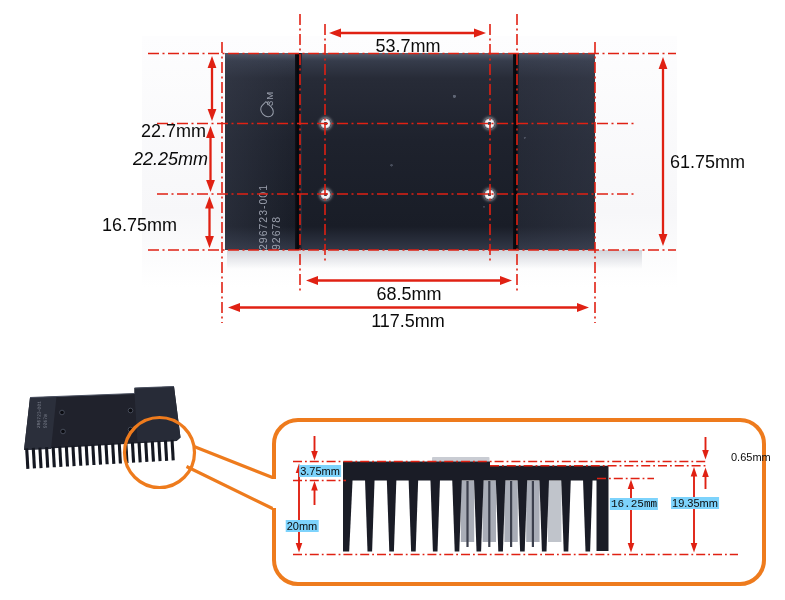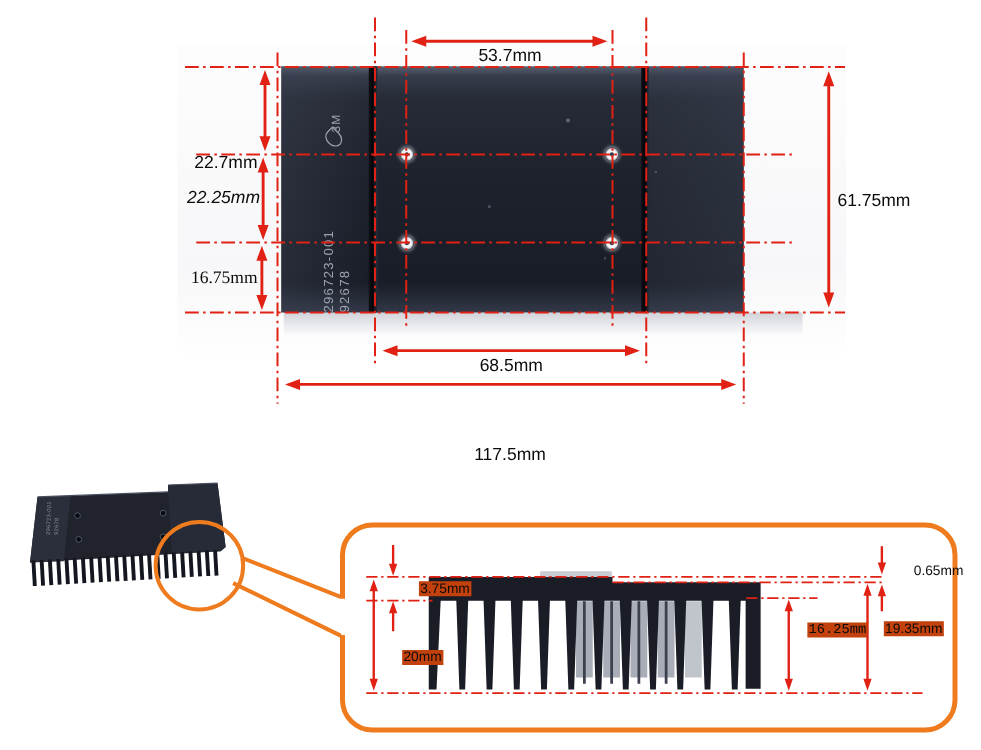"53.7mm" .lbl { font-size: 14px -> 18px }
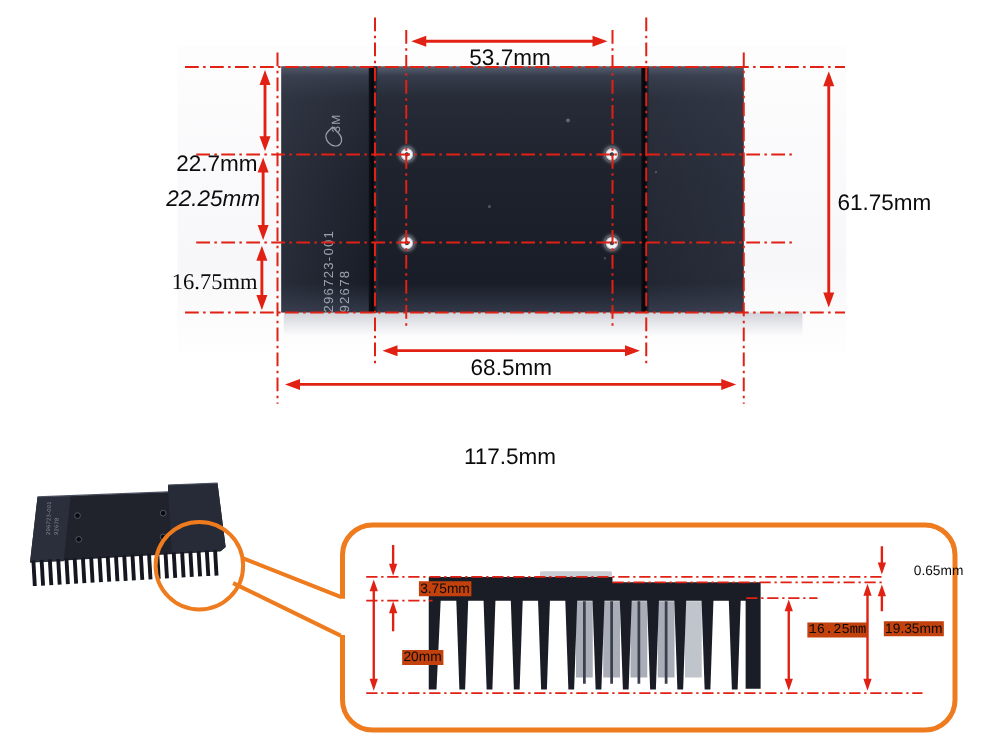"16.75mm" #lb1675 { font-family: Liberation Serif, serif -> none; right: 579px -> 608px }
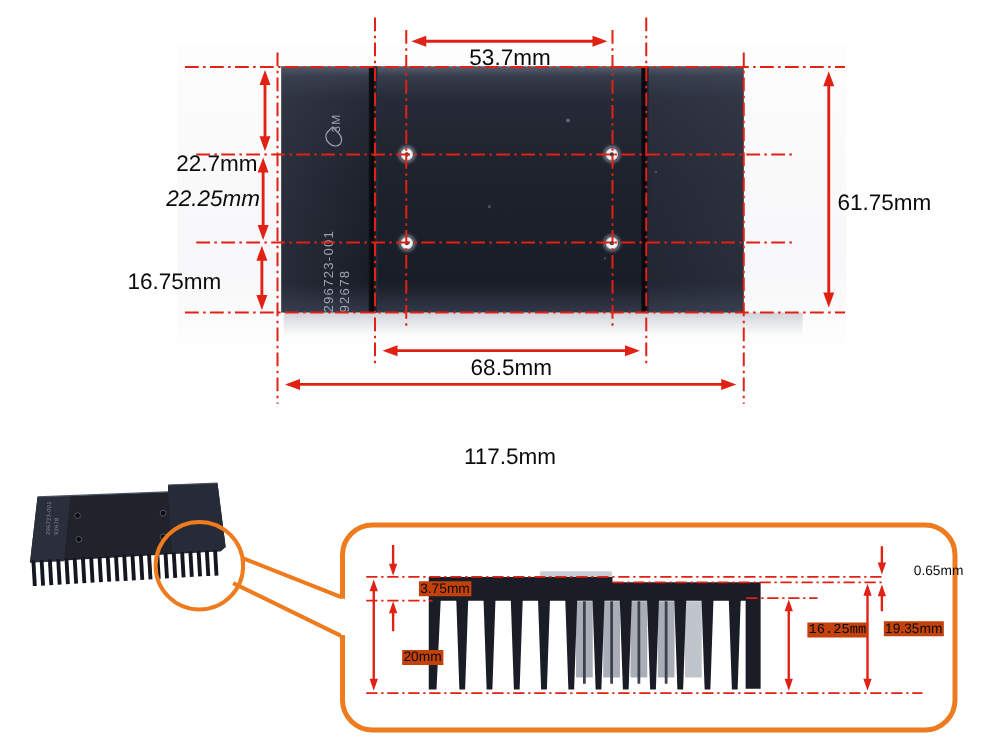"117.5mm" #lb1175 { margin-top: 44px -> none }
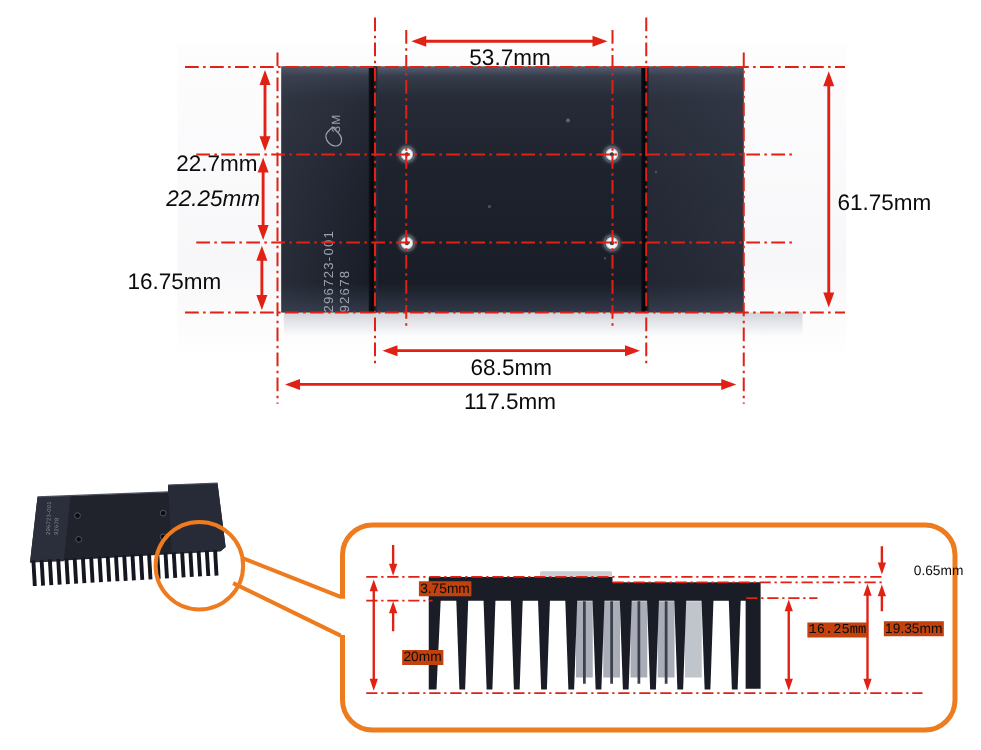"3.75mm" .wbg { background: #c2410c -> #7dd3fc; margin-left: 36px -> none }
